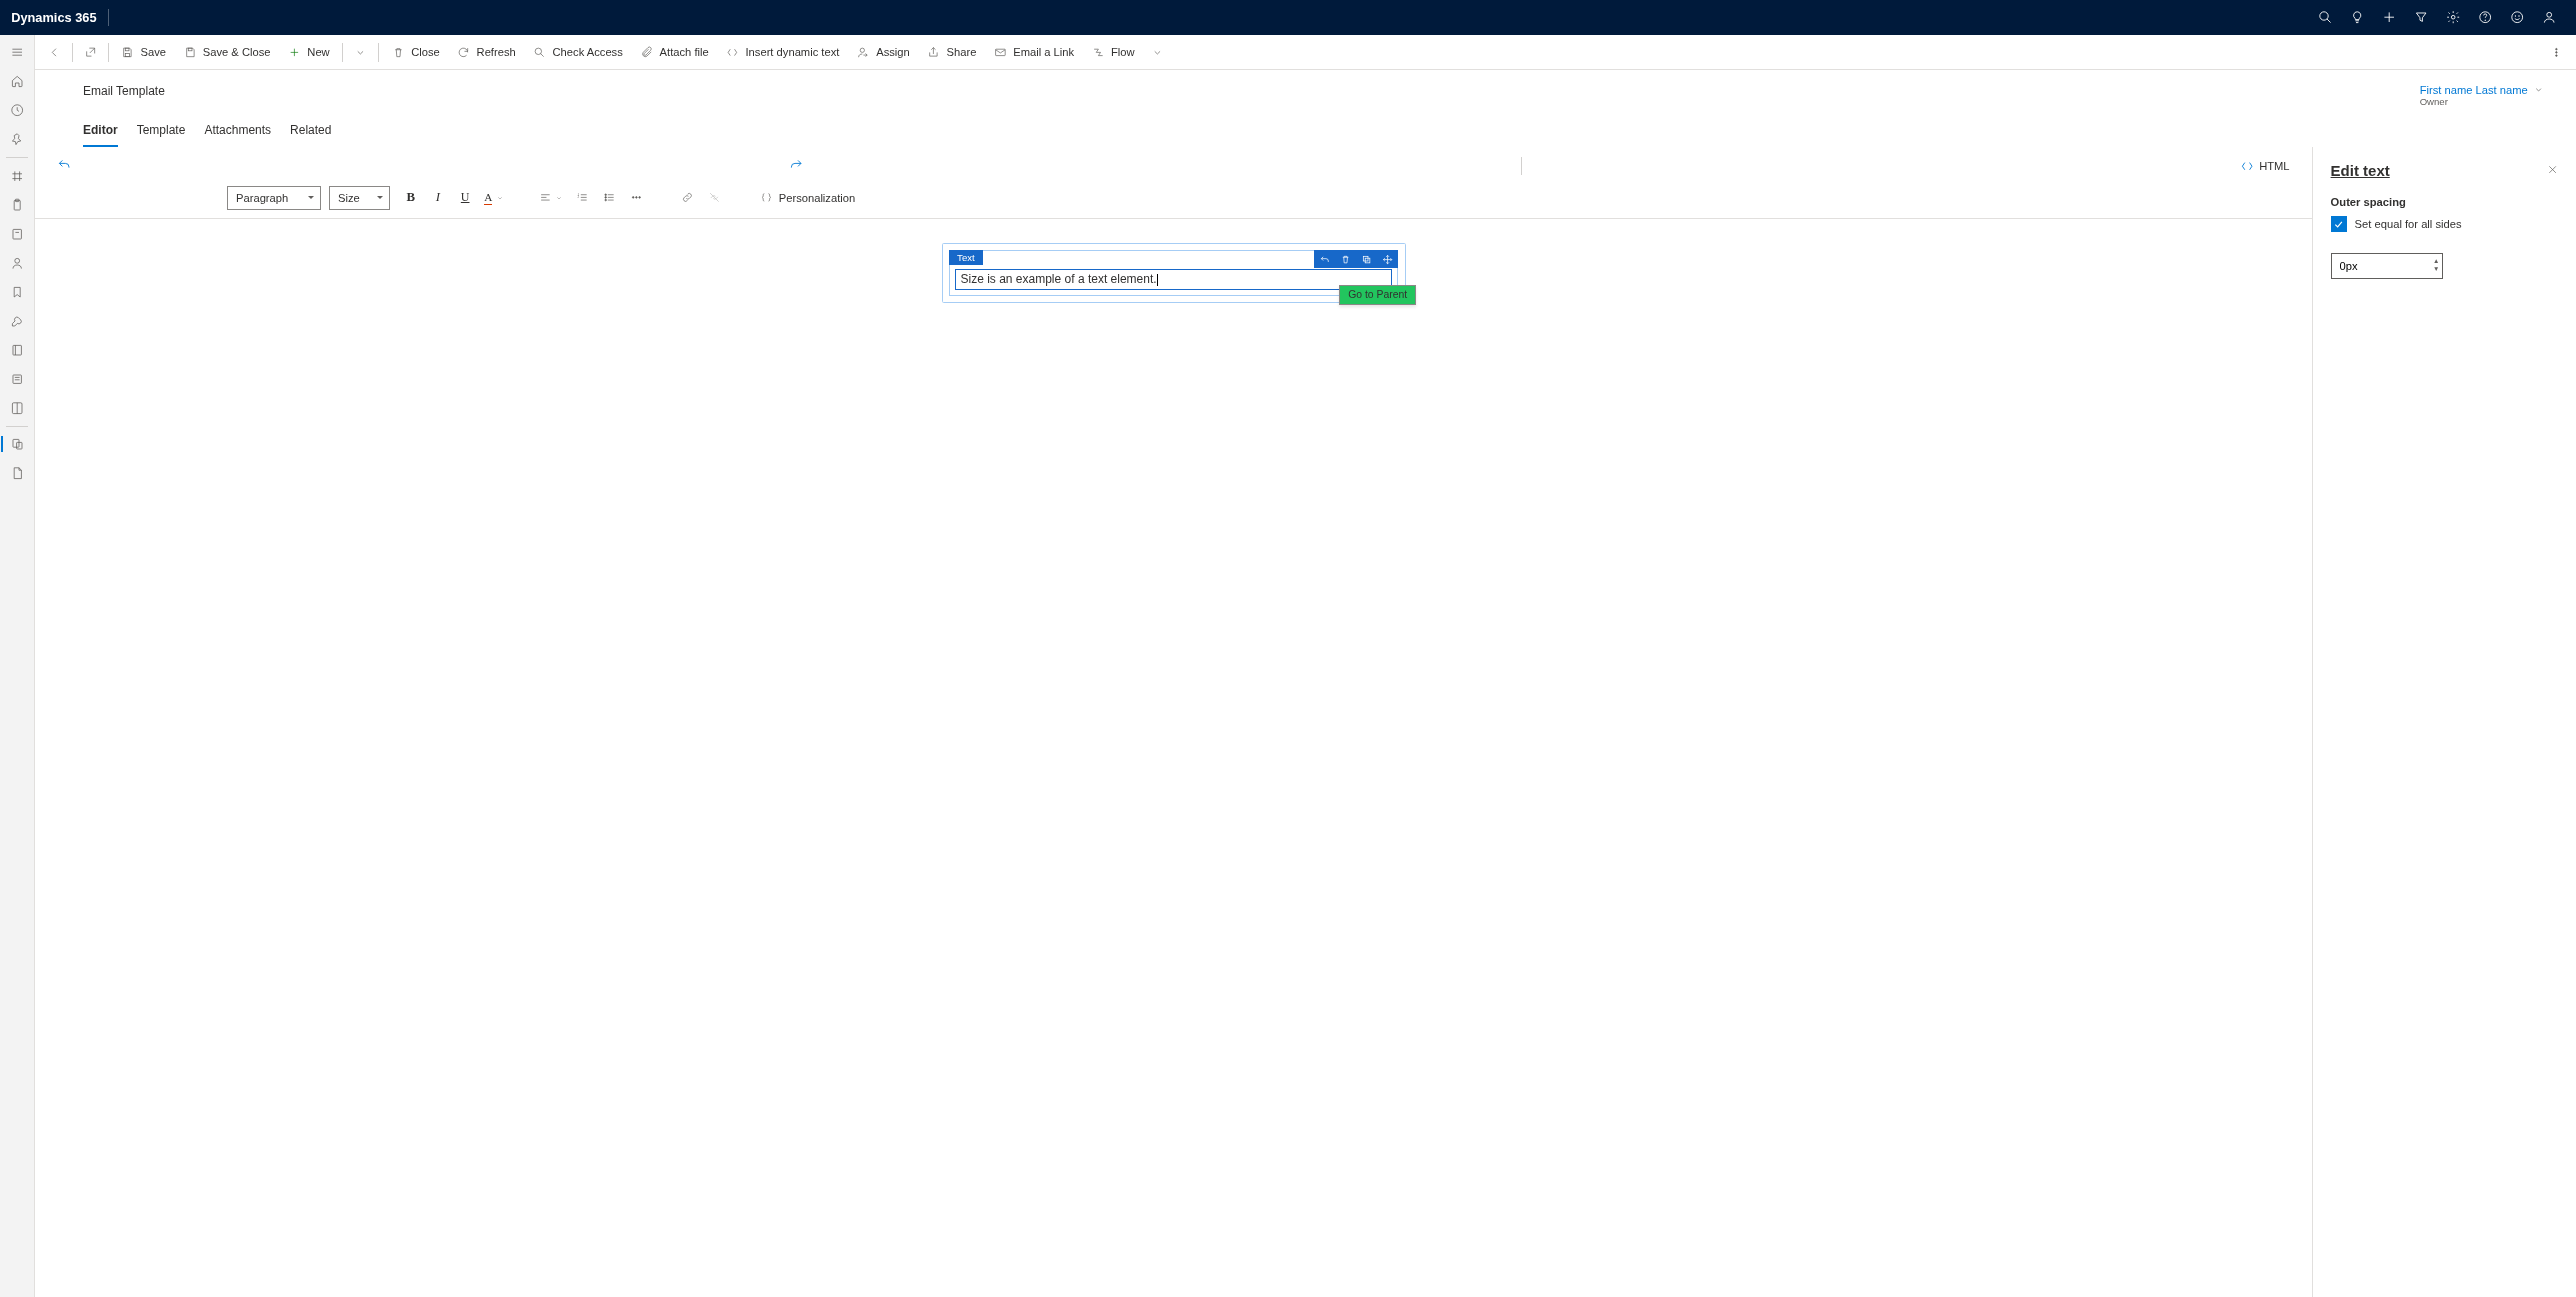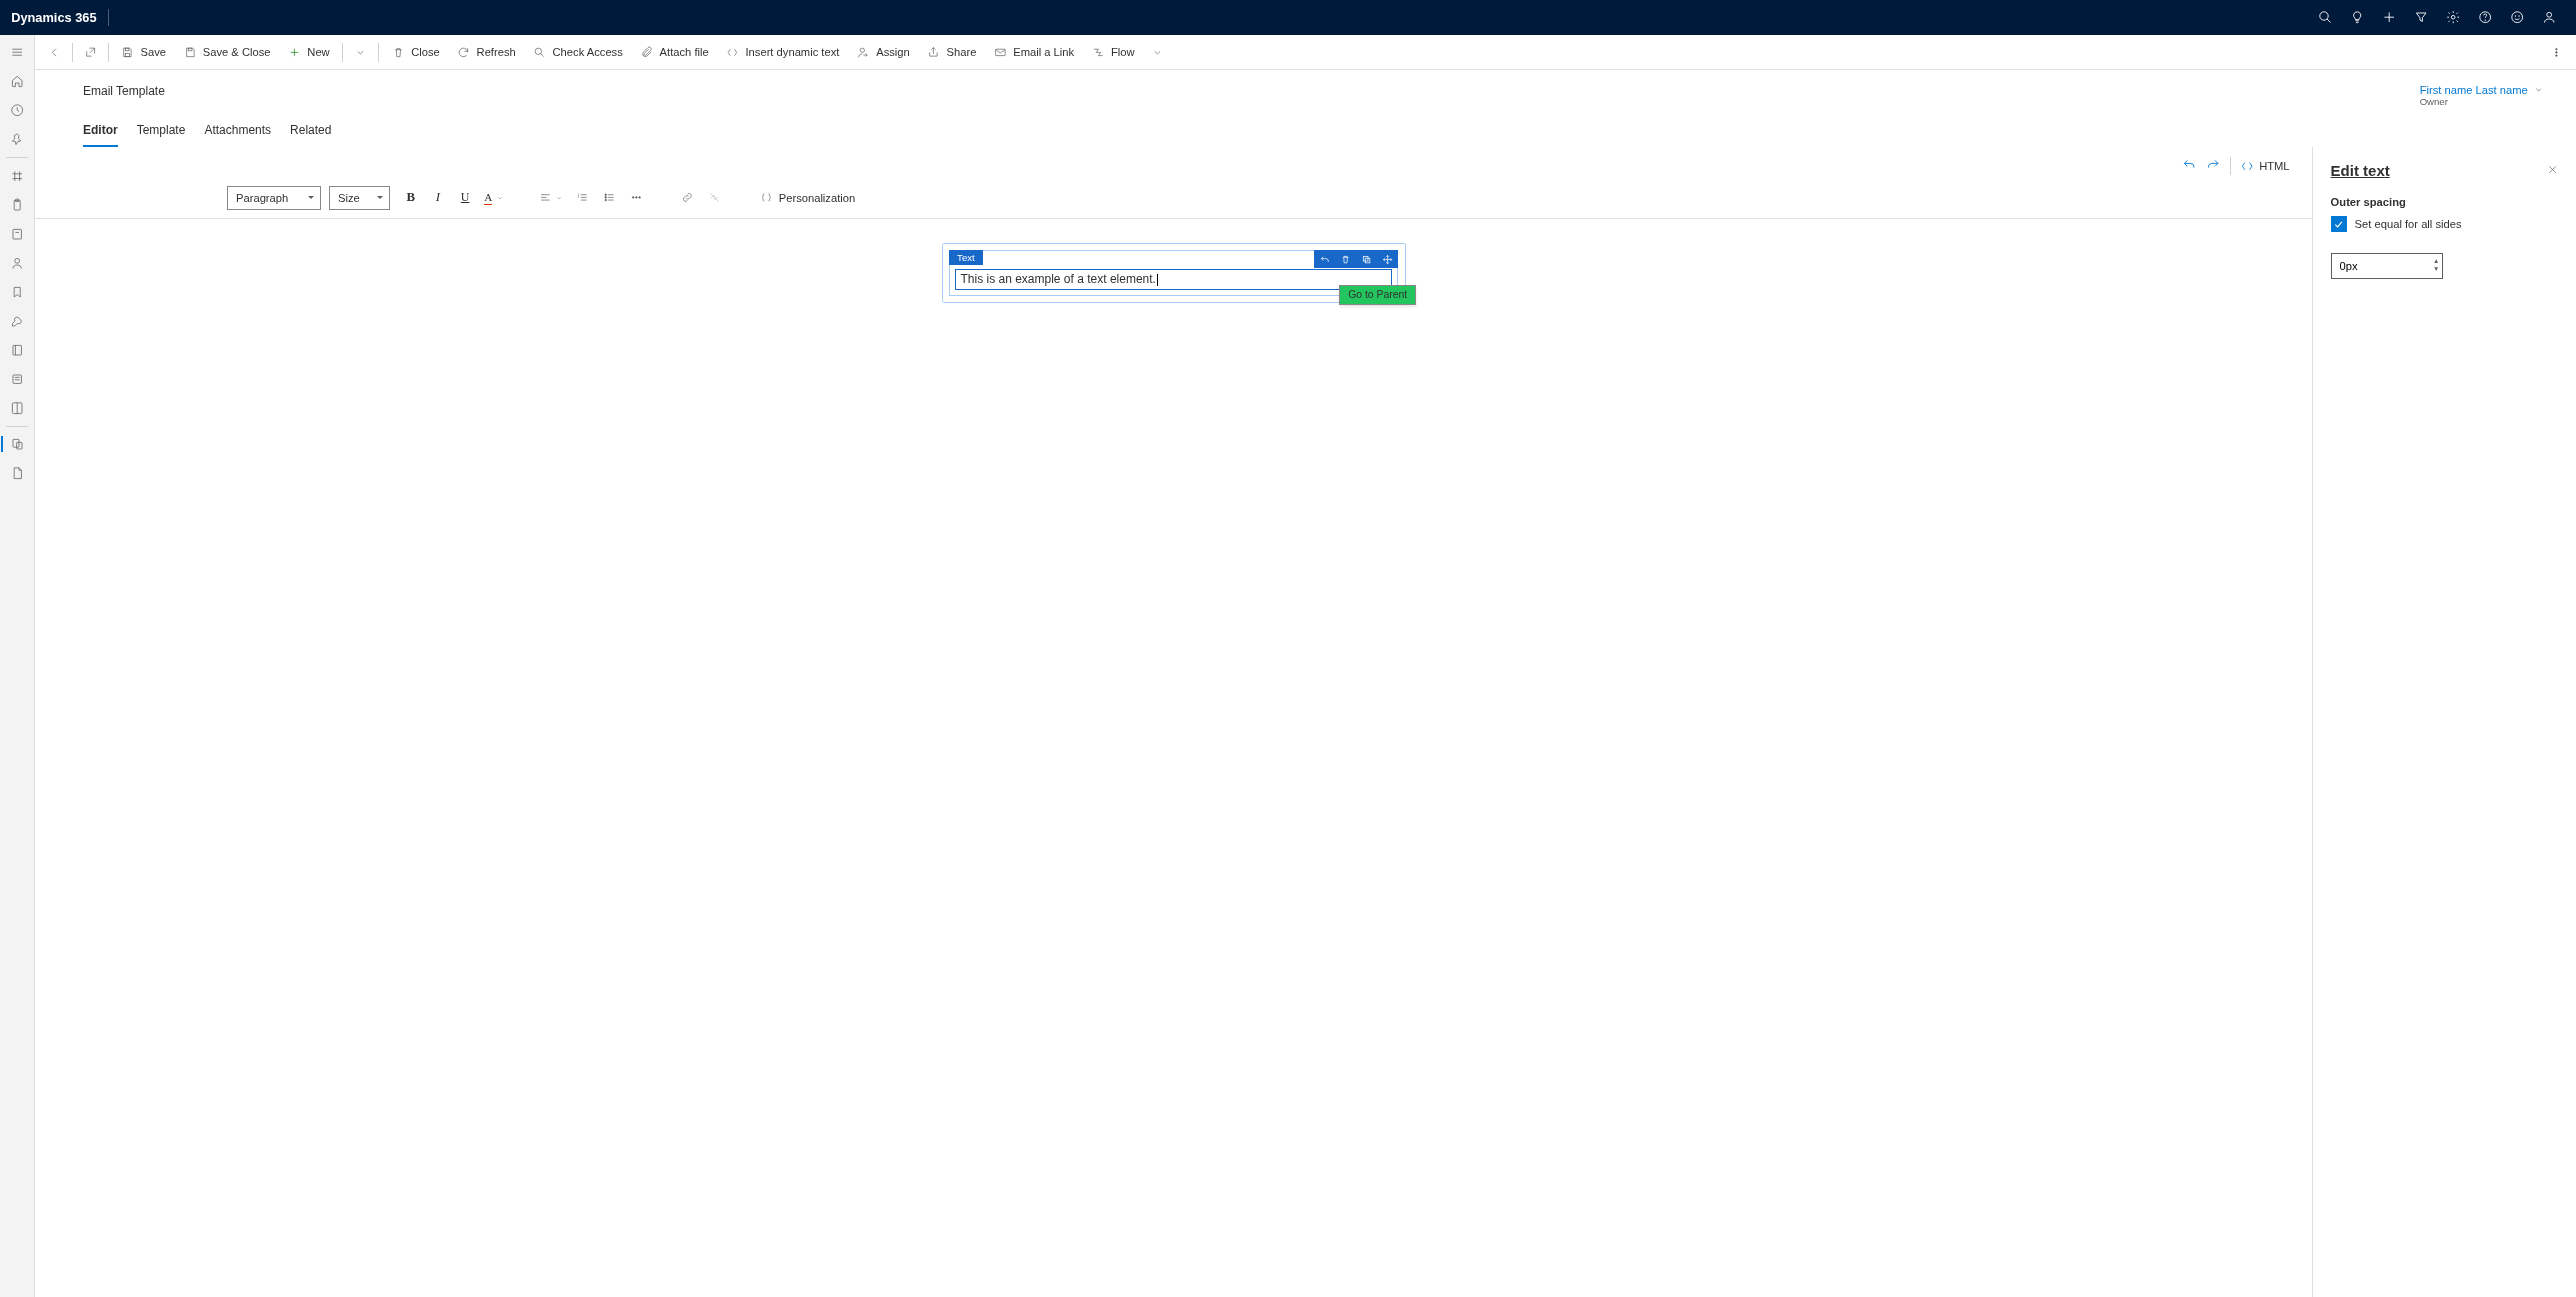"HTML" .editor-actions { justify-content: flex-end -> space-between }
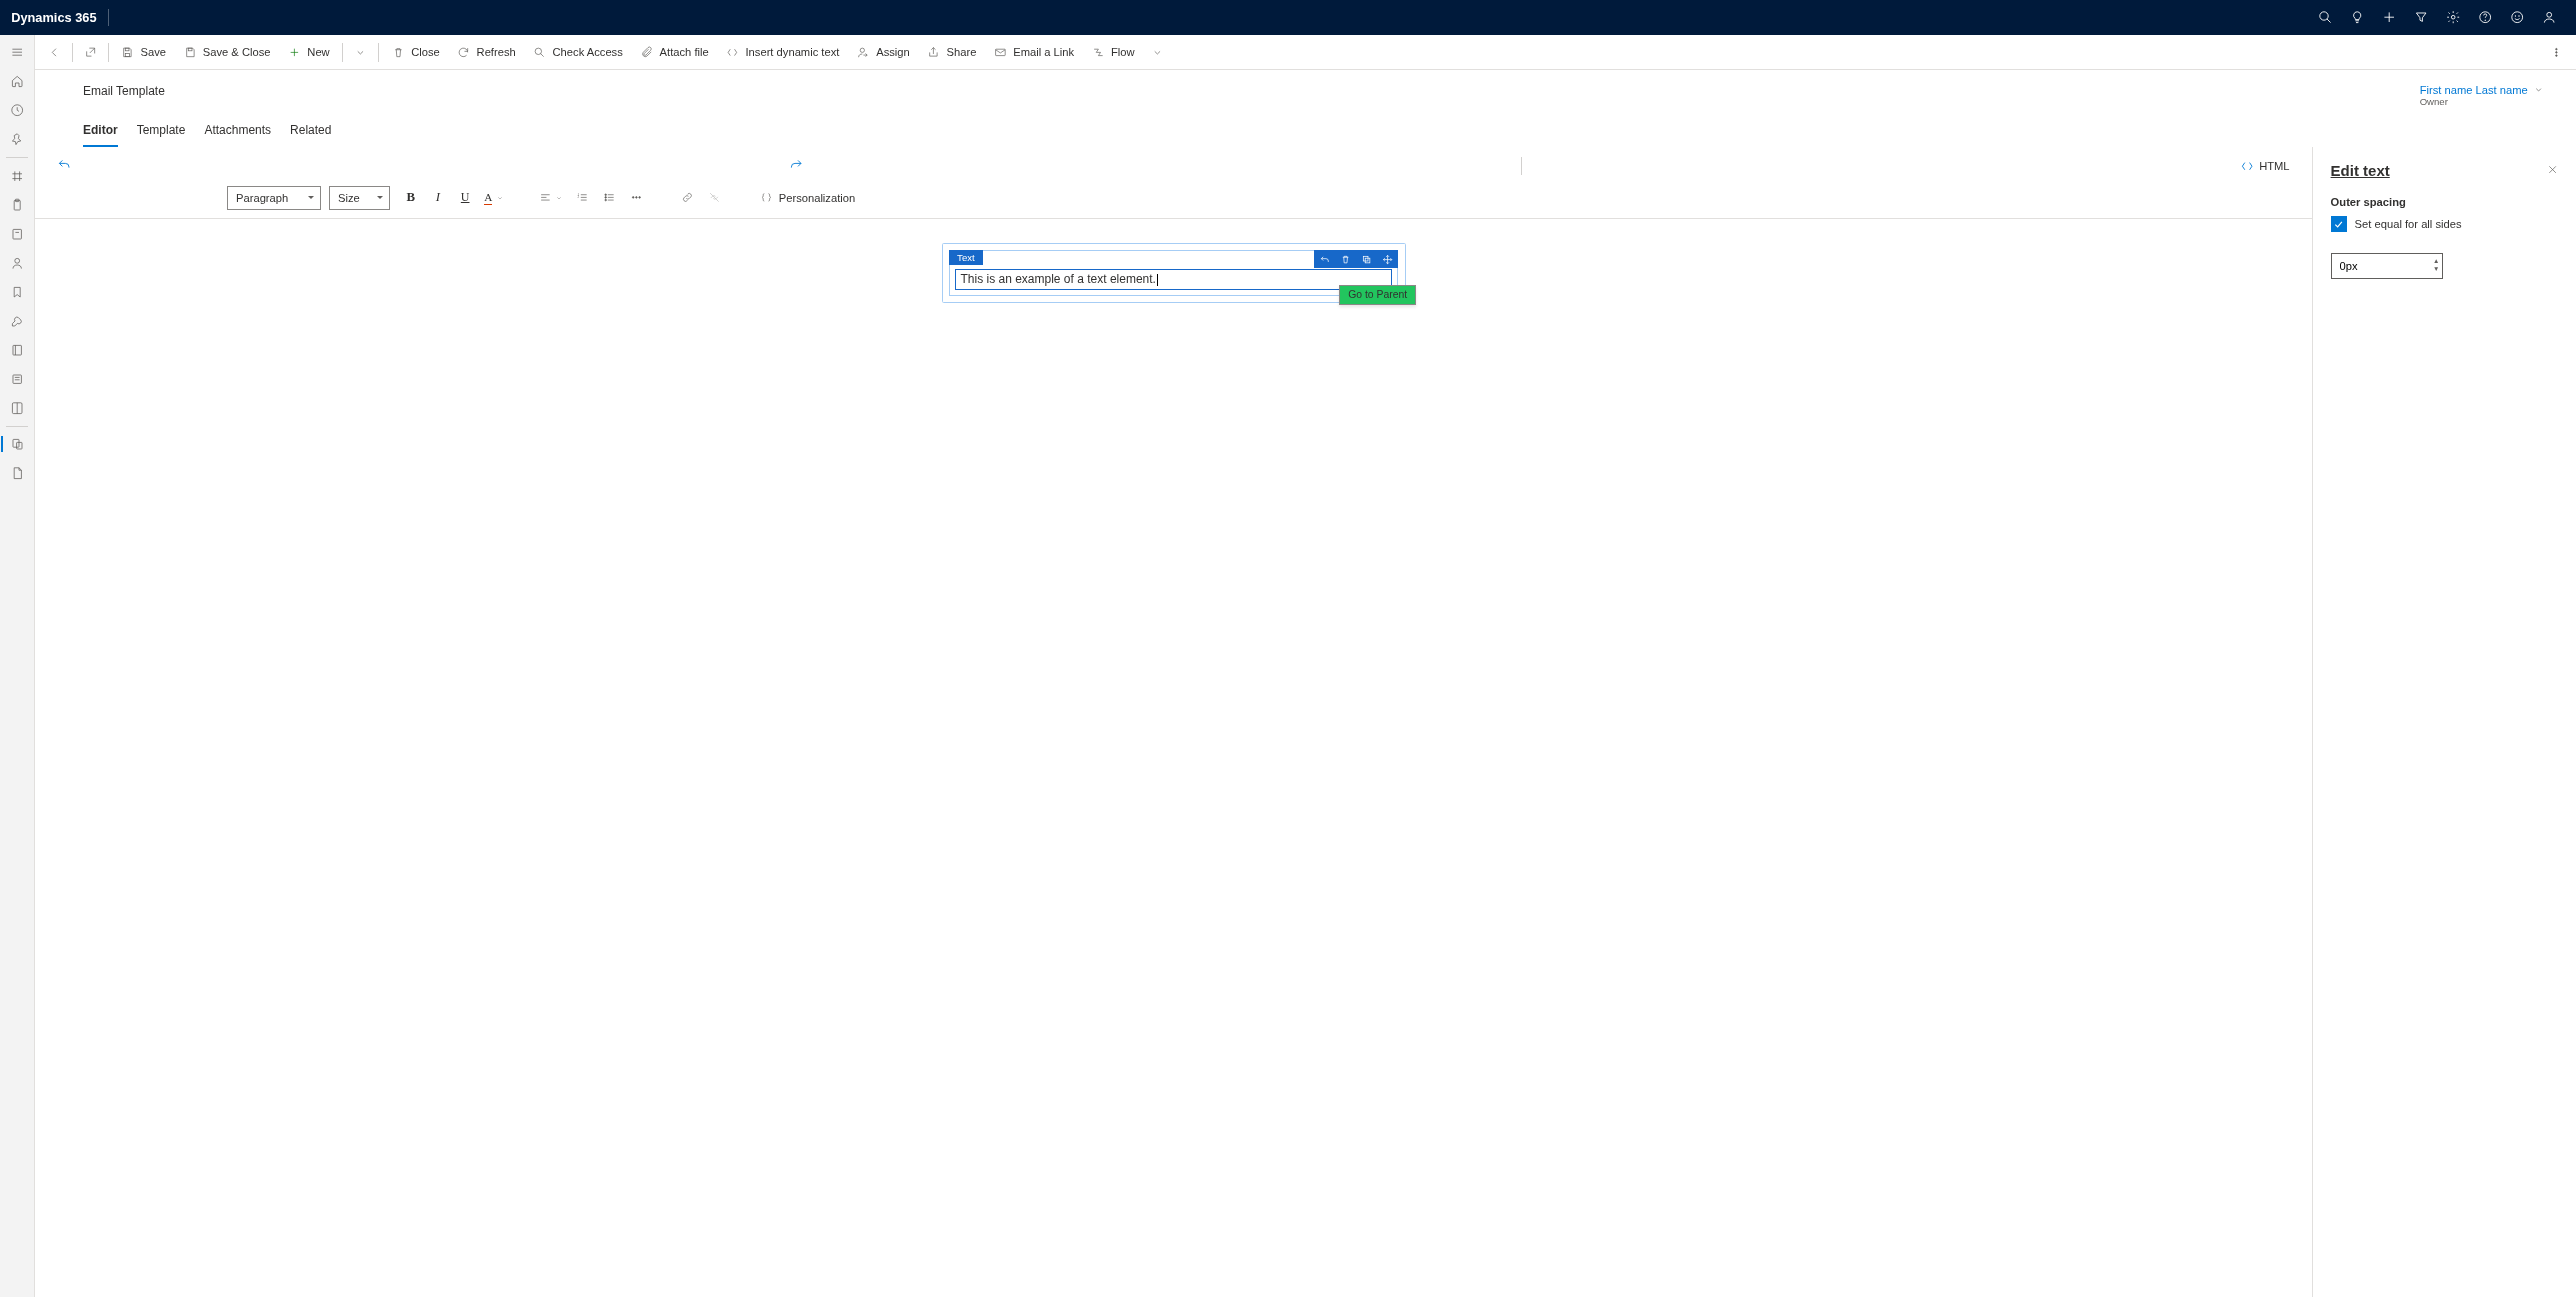"This is an example of" span { text: This -> Size }
